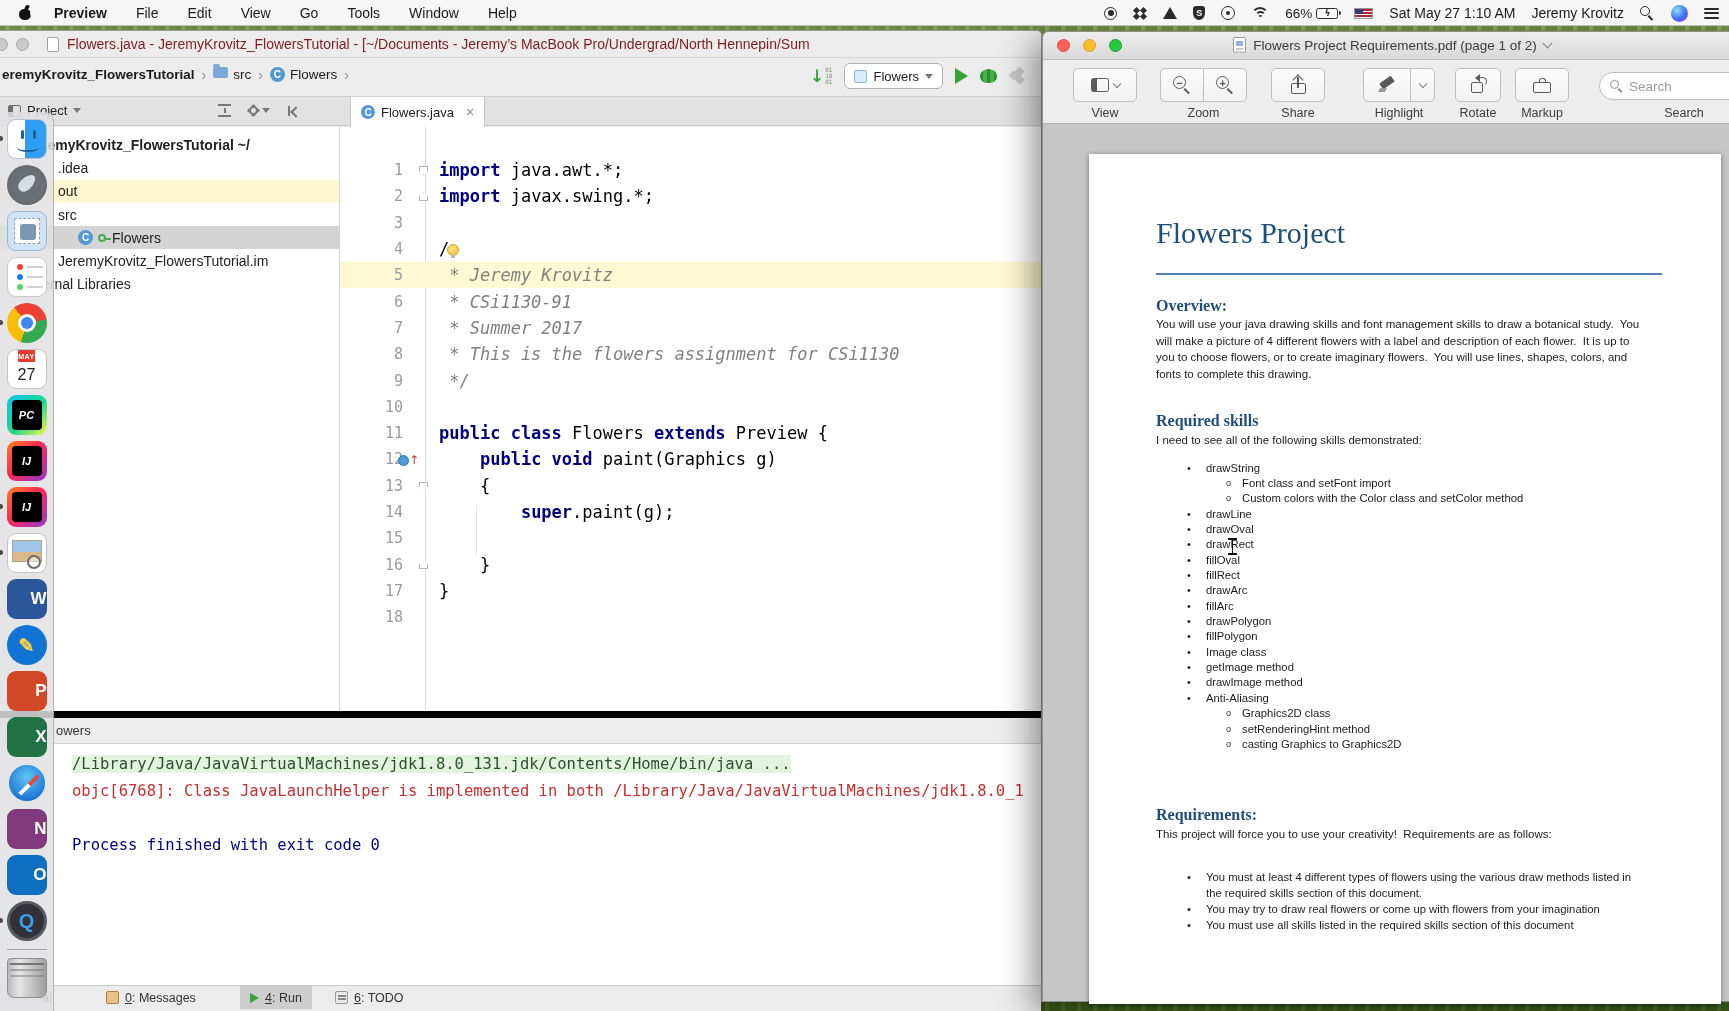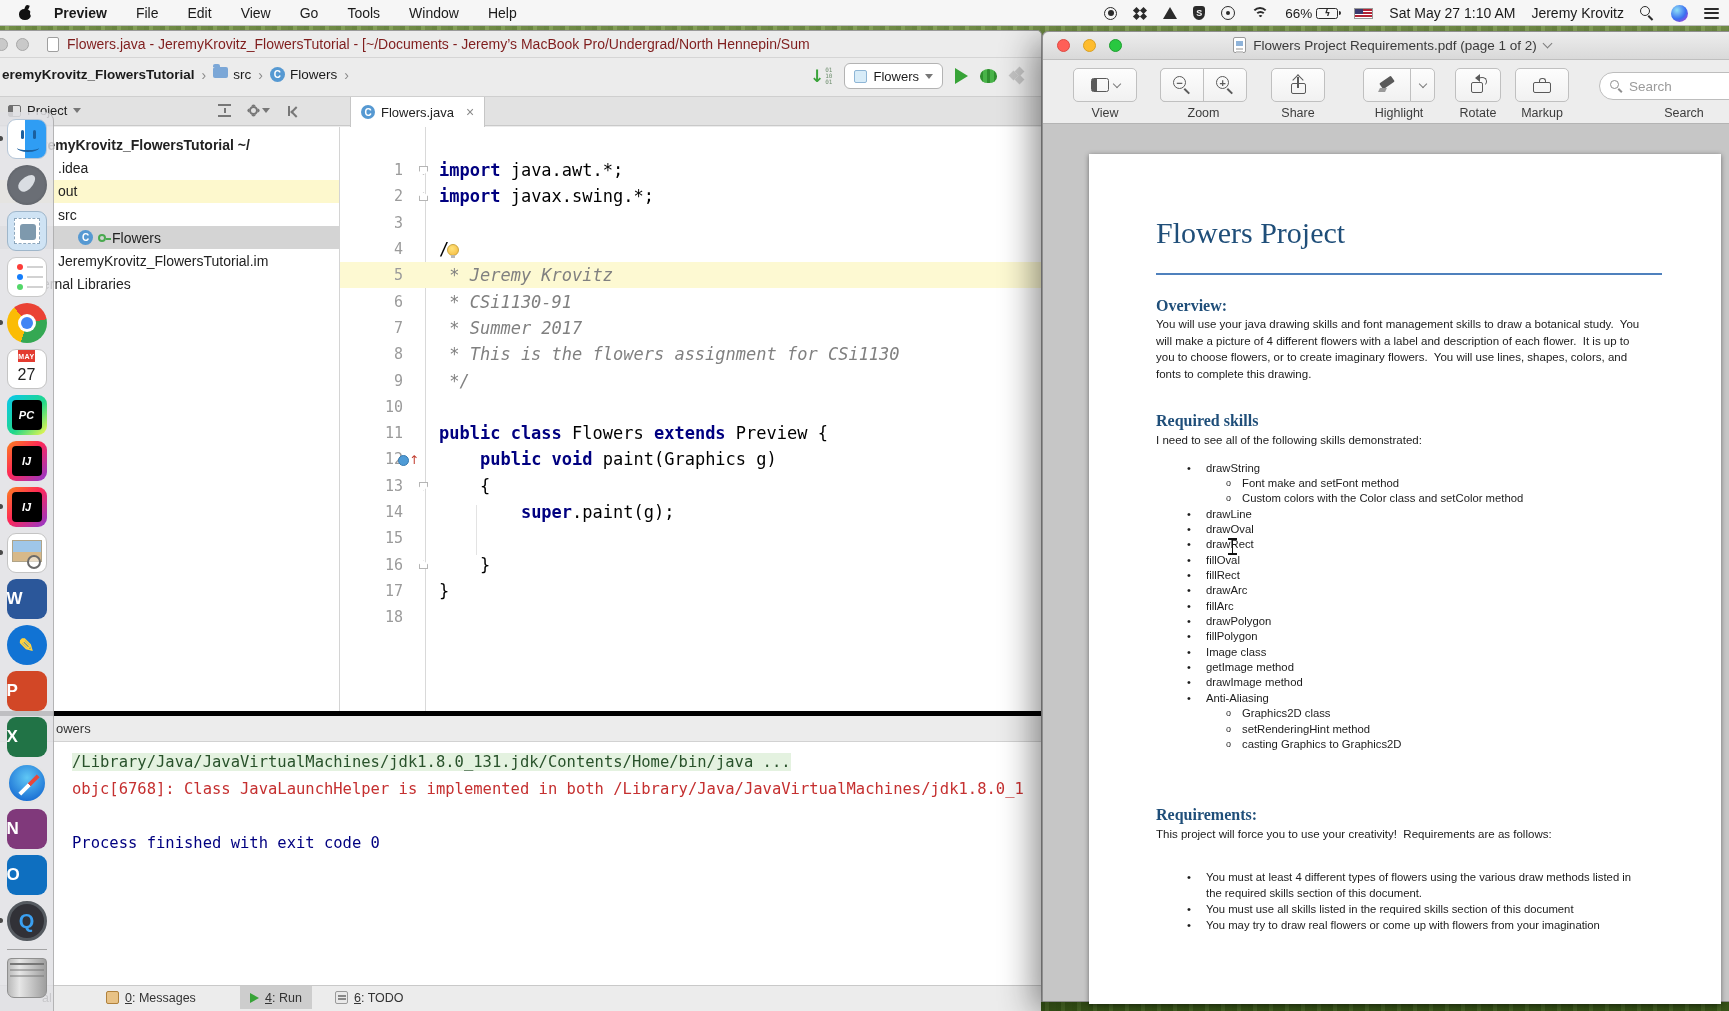"27" .dtile { justify-content: flex-start -> flex-end }
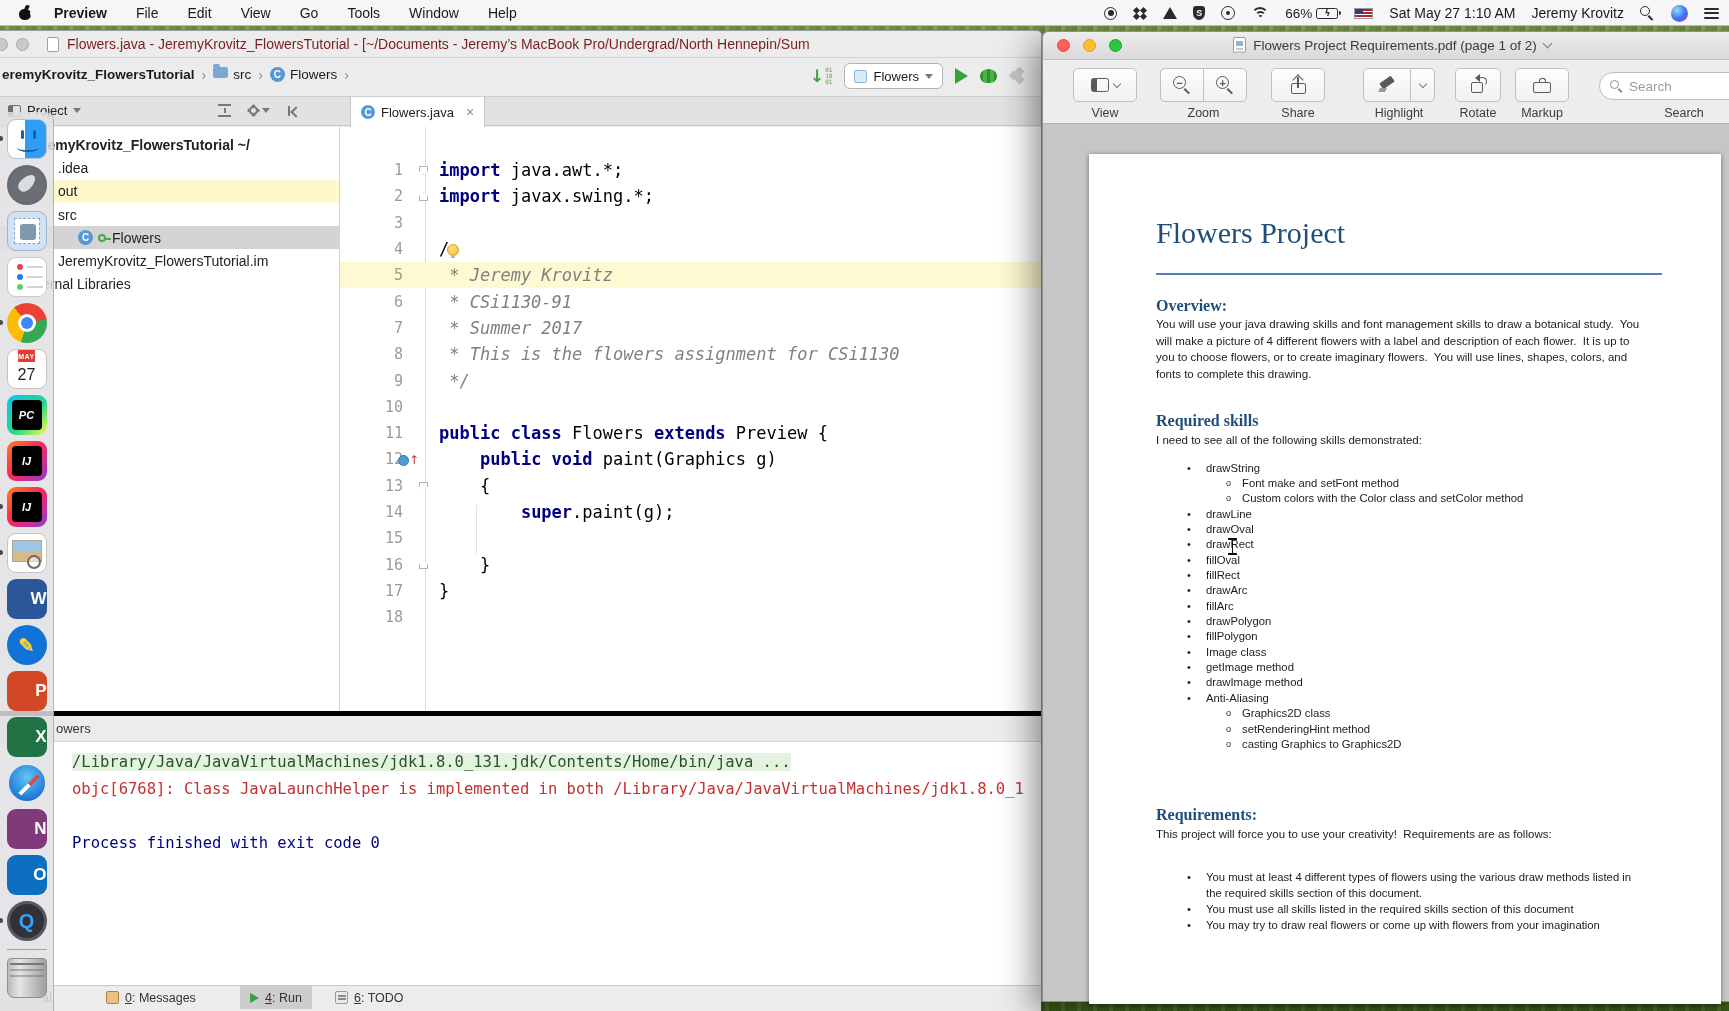"Font make and setFont method" span { text: make and setFont method -> class and setFont import }
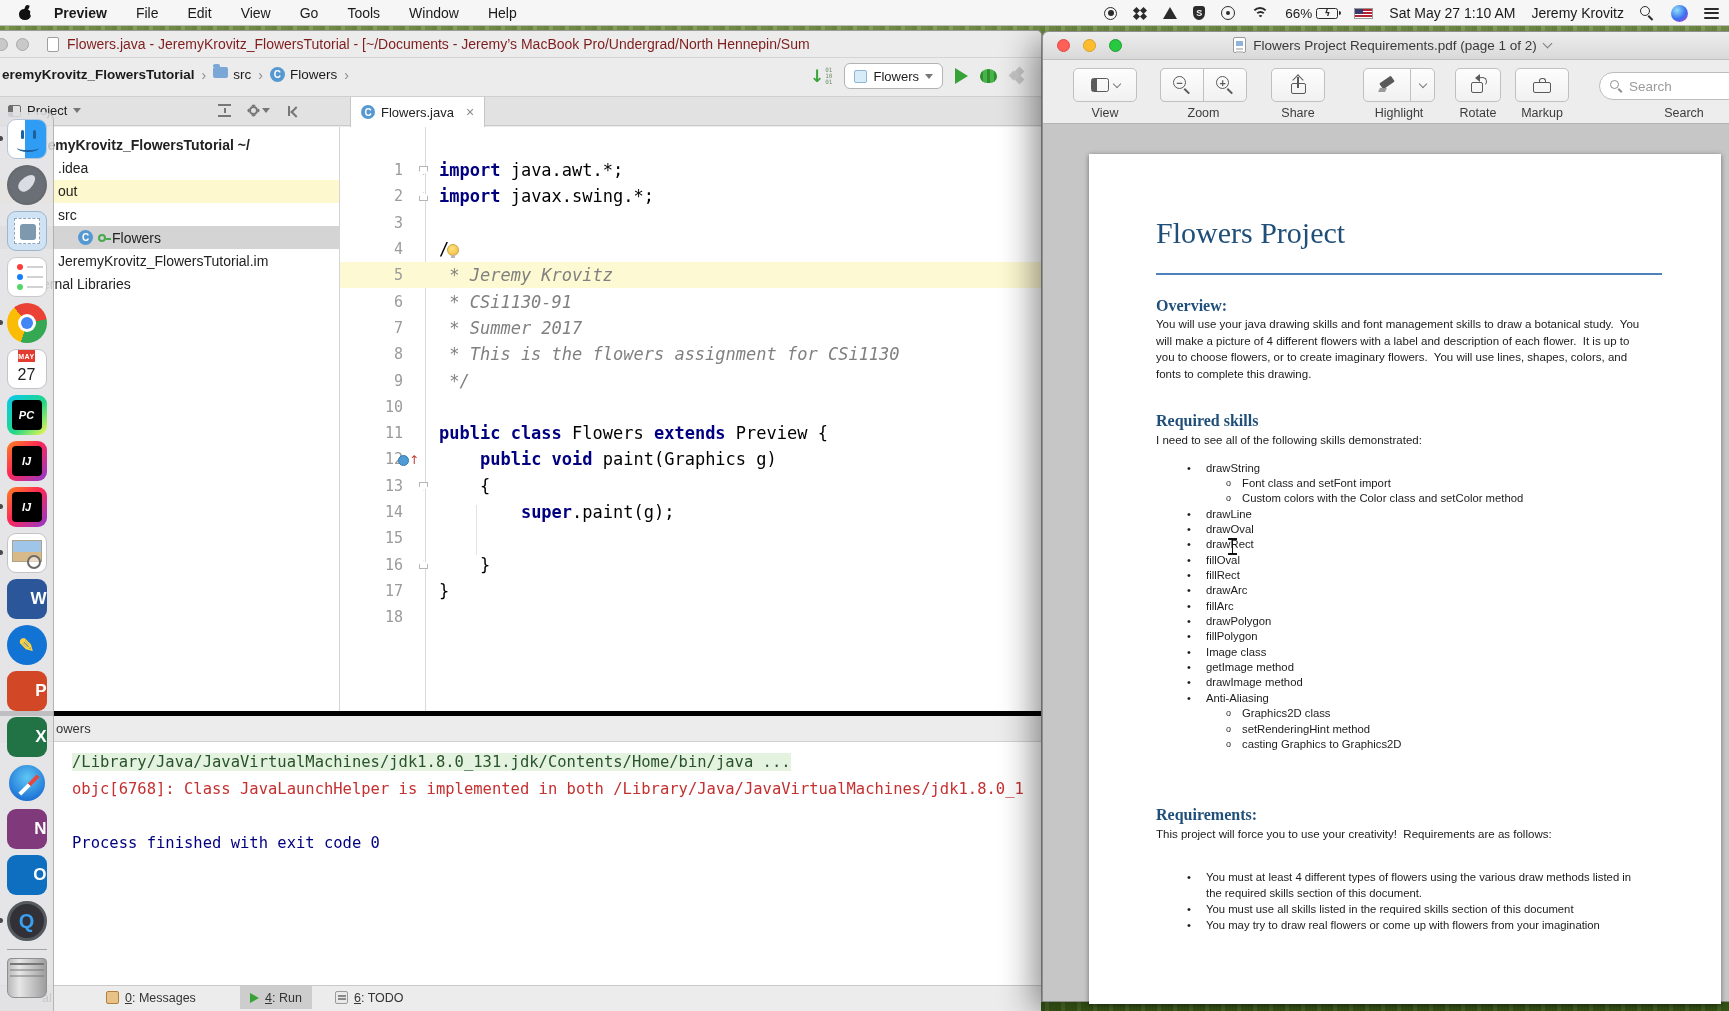"owers" .ij-runpanel { border-top: 5px solid #000000 -> 7px solid #000000 }
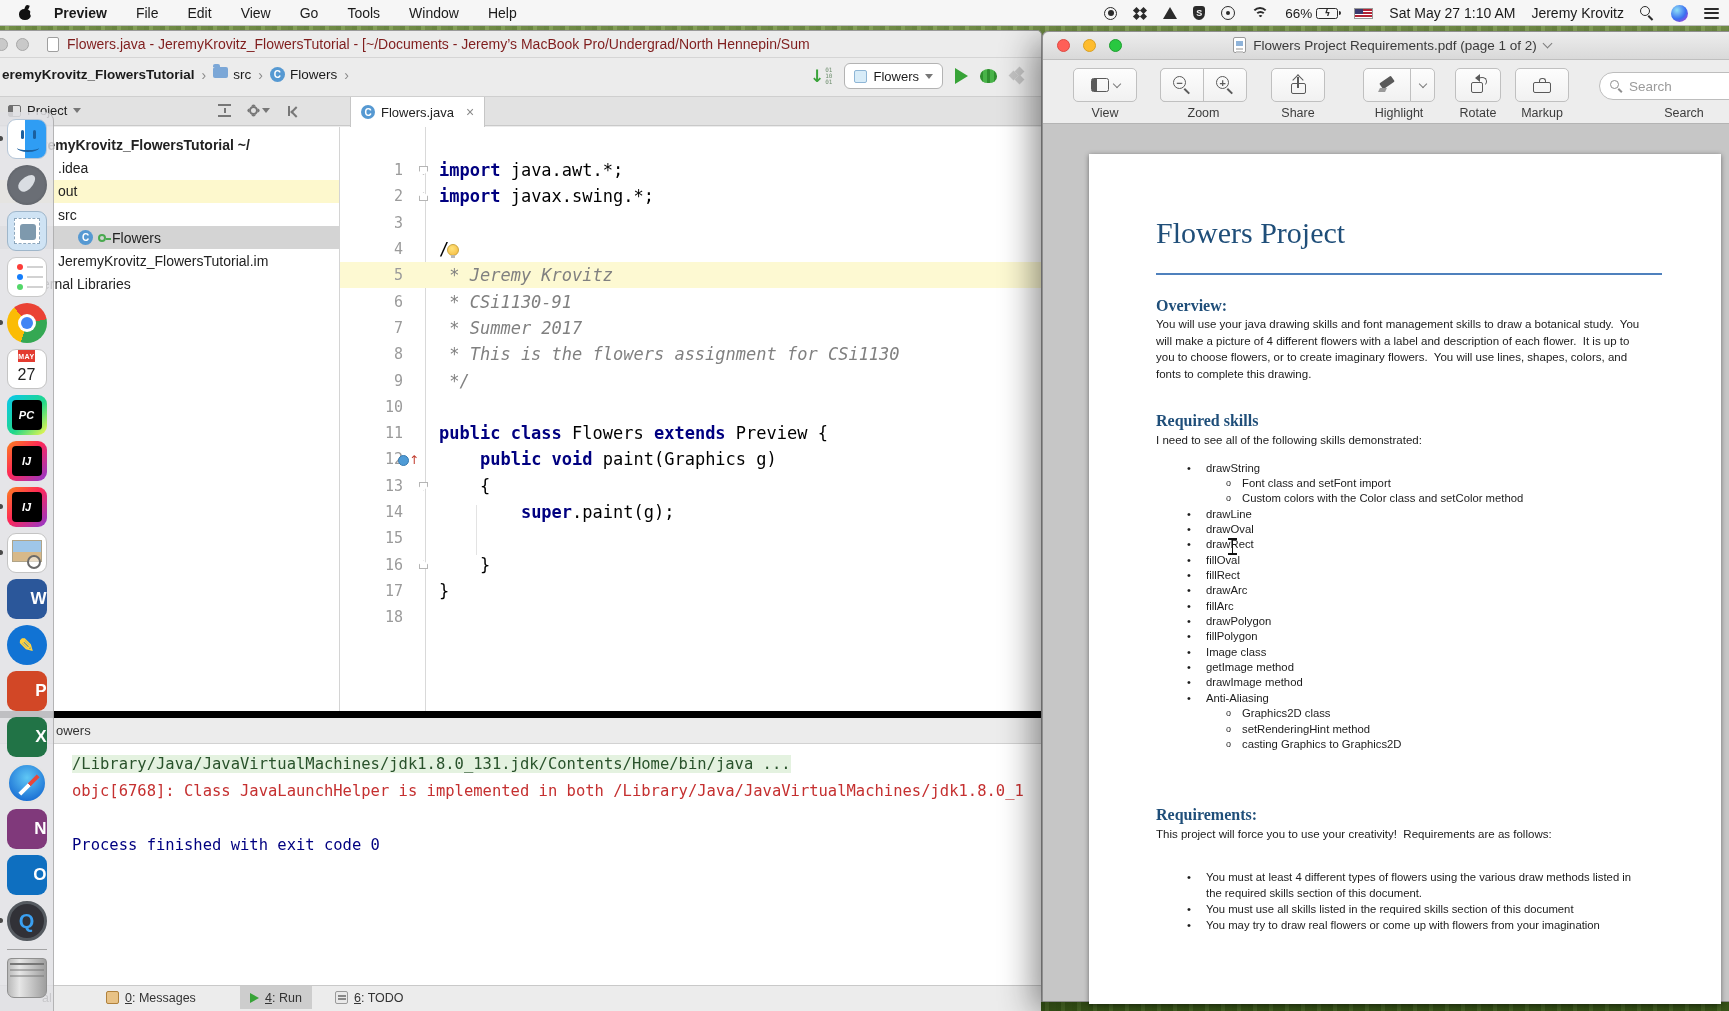"You must use all skills" div.req-item { order: before "You may try to draw" -> after "You may try to draw" }
